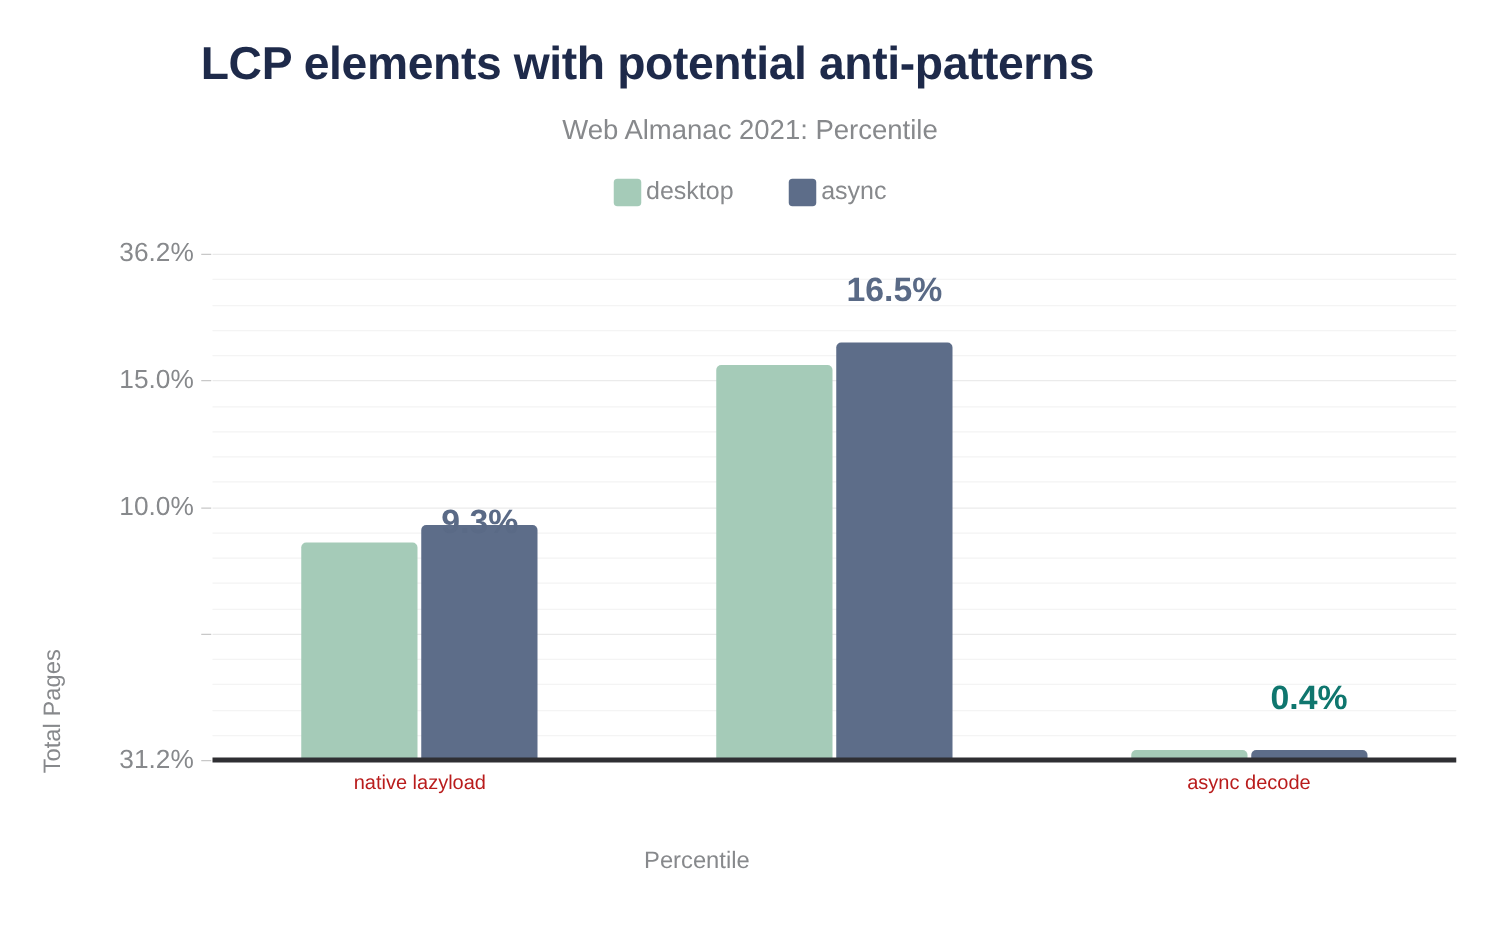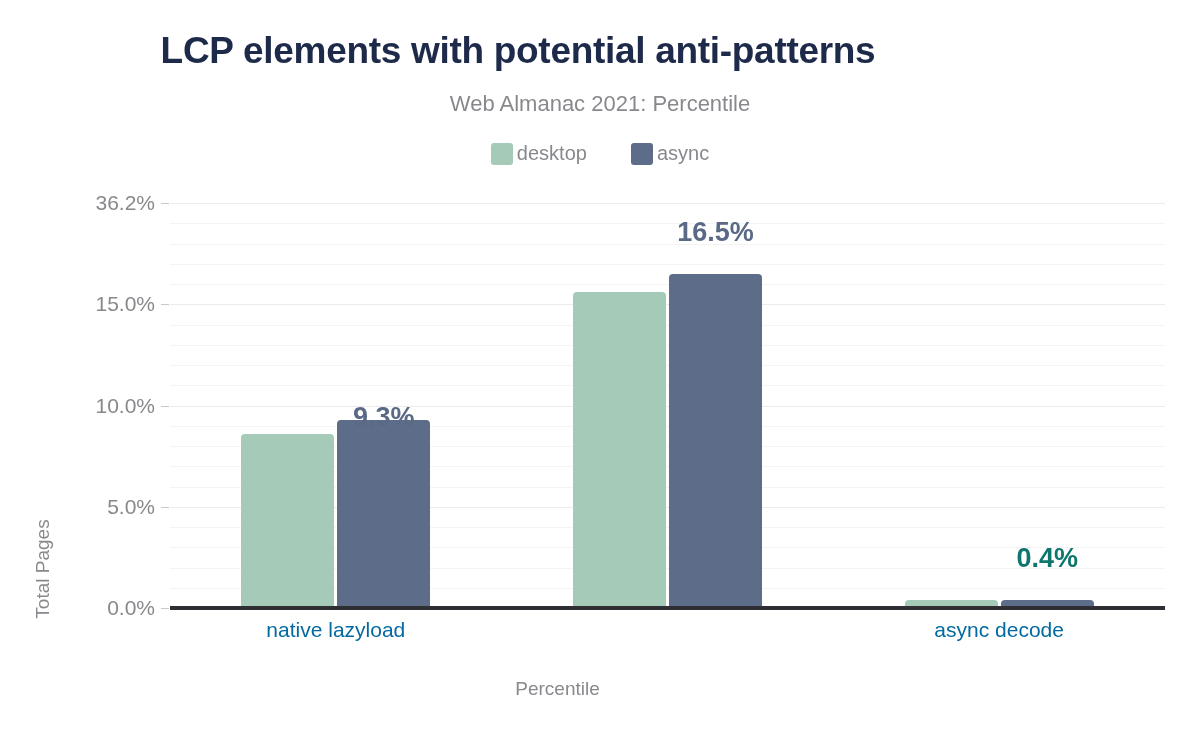"5.0%" div.y-tick-inner { html: <div>5.0%</div> -> none }
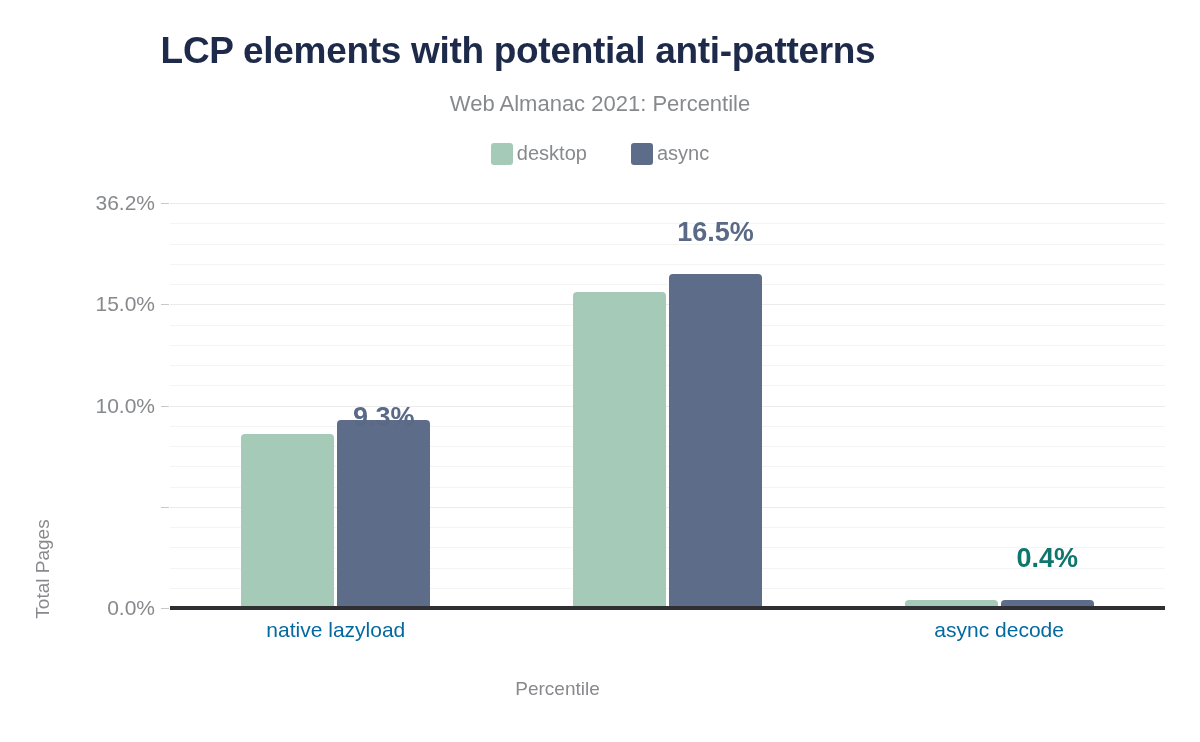"0.0%" div.y-tick-inner { text: 0.0% -> 31.2% }
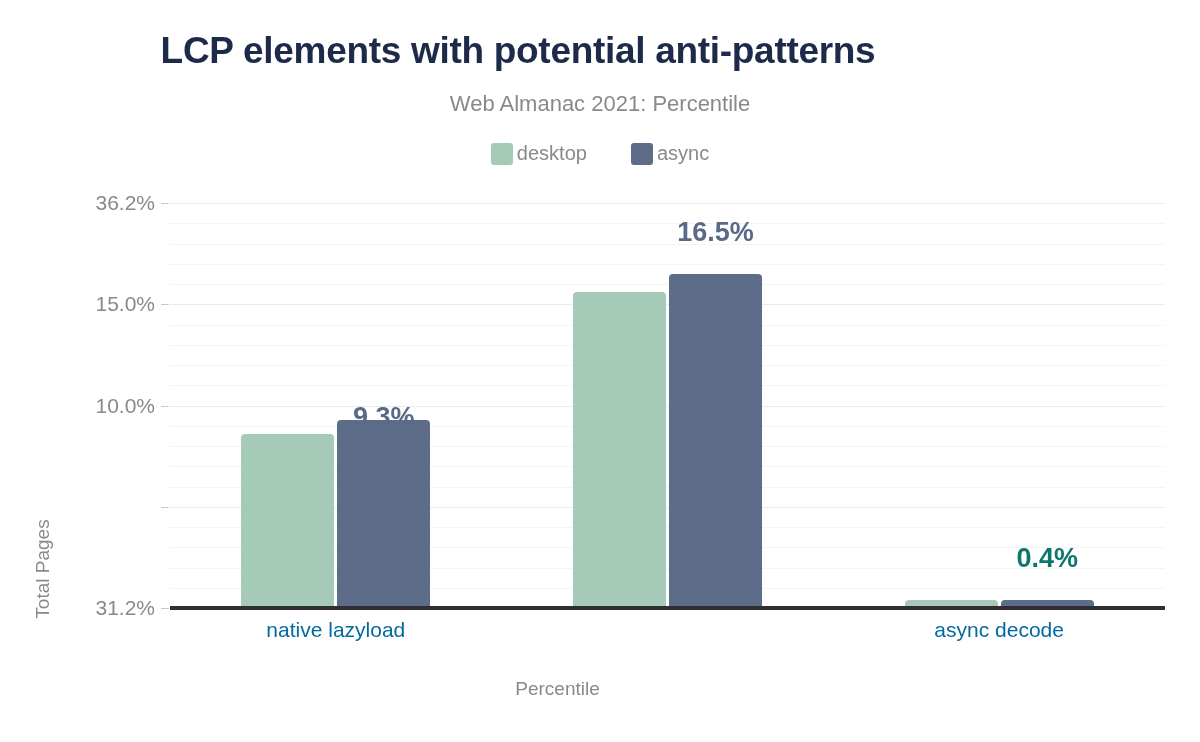"native lazyload" .x-tick { color: #0369a1 -> #b91c1c; font-size: 21px -> 16px }
